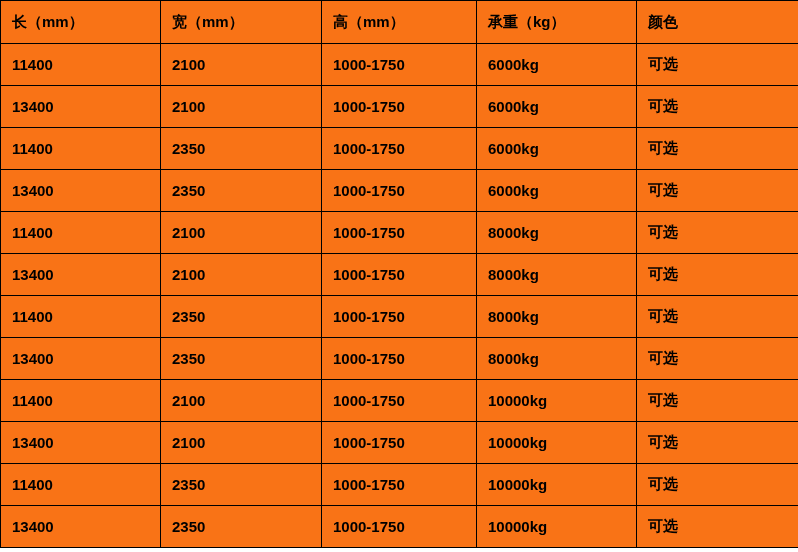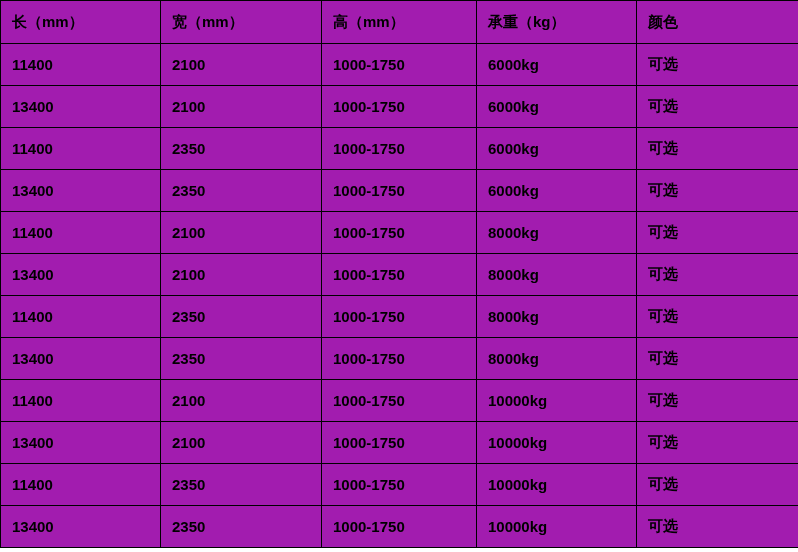"长（mm）" #spec-table { background: #a21caf -> #f97316 }
